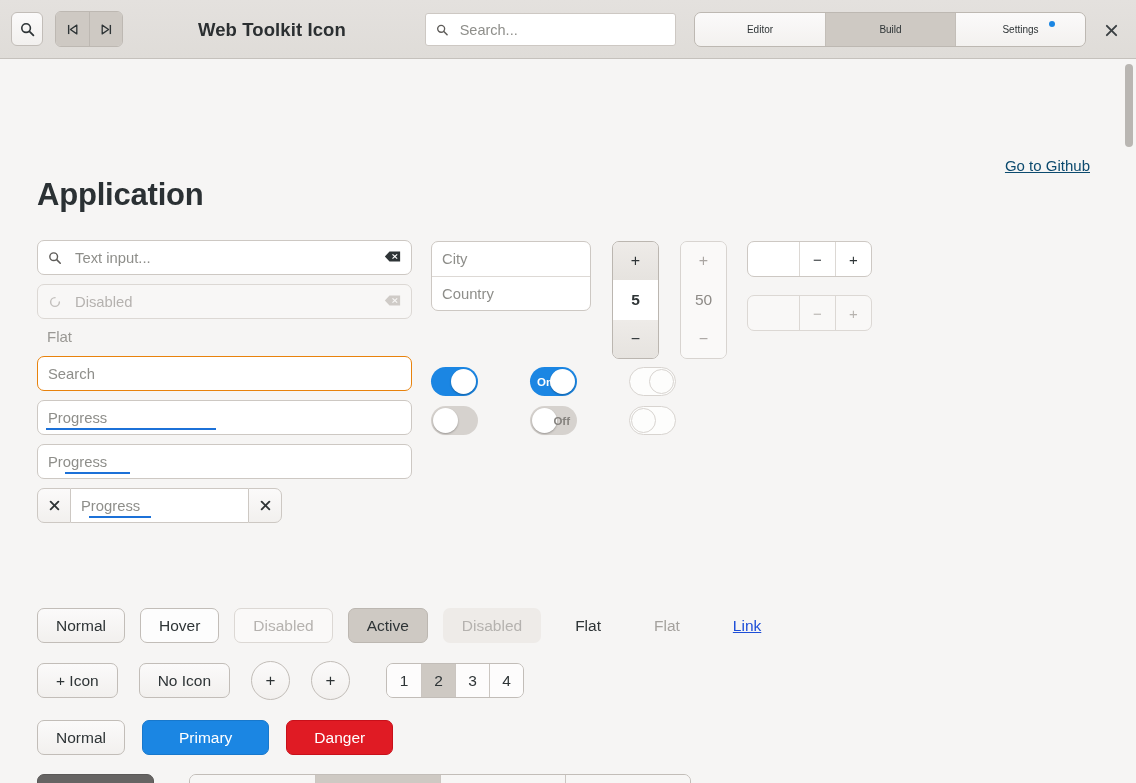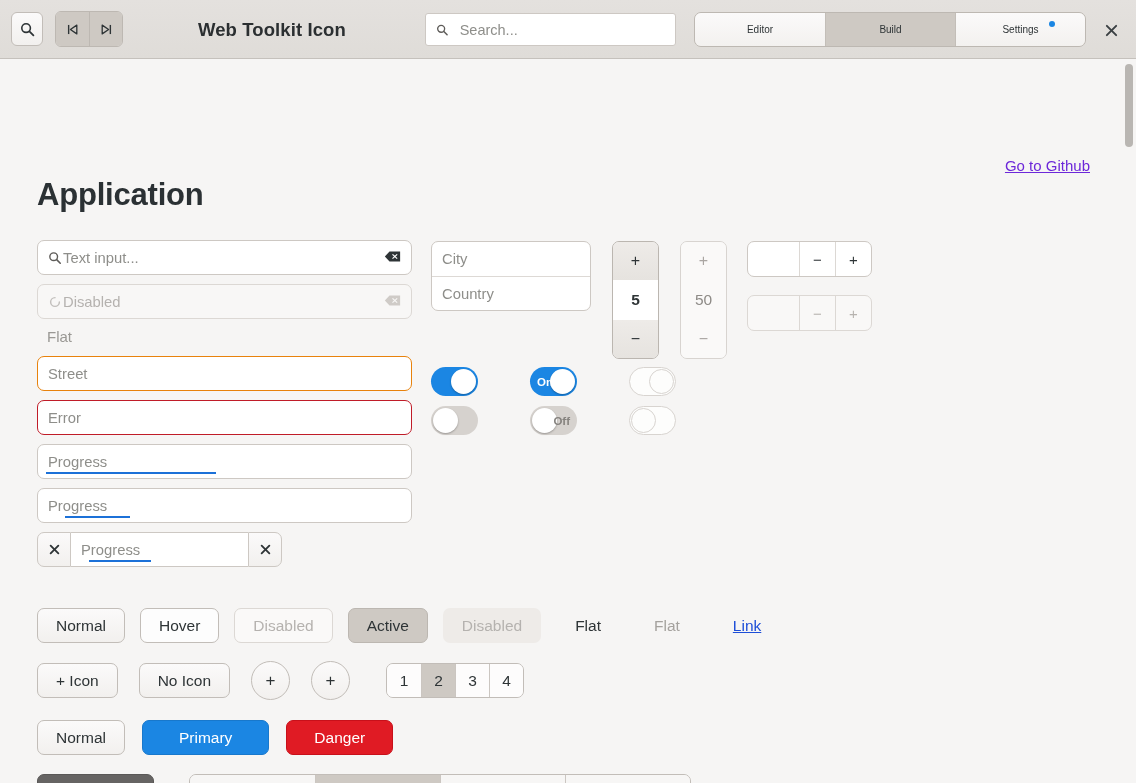"Go to Github" .ghlink { color: #6d28d9 -> #0c4a6e }
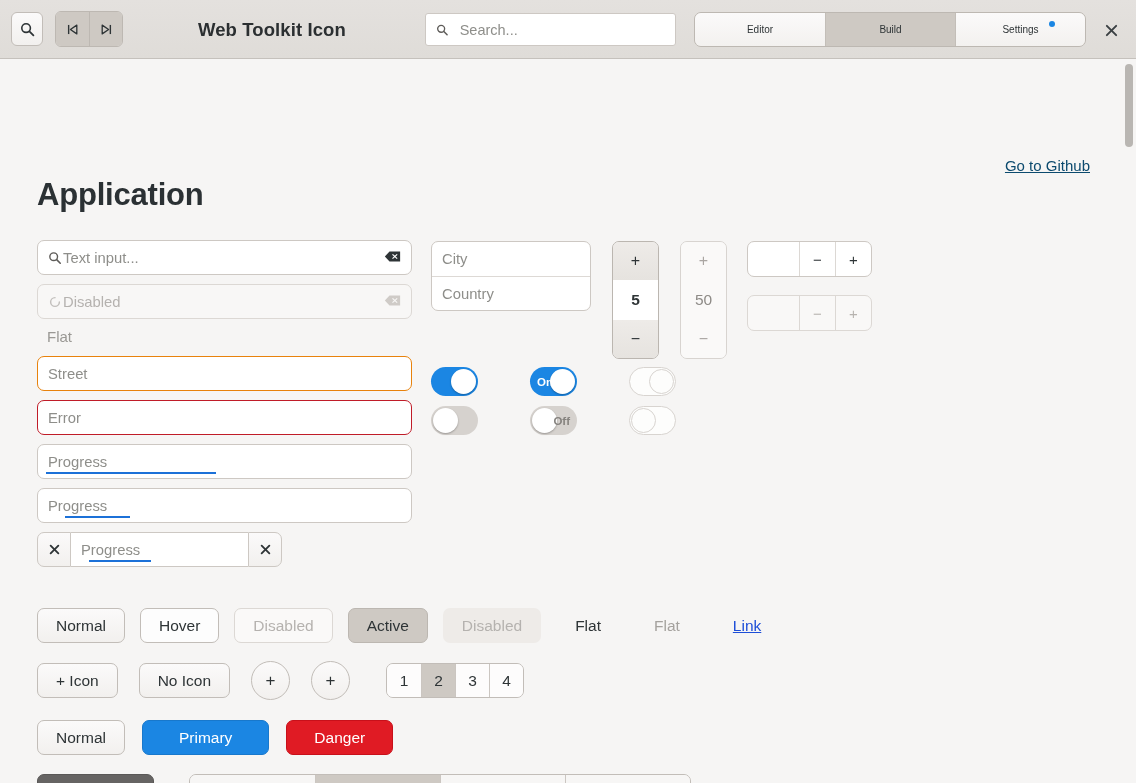"Text input..." .inp { gap: 1px -> 13px }
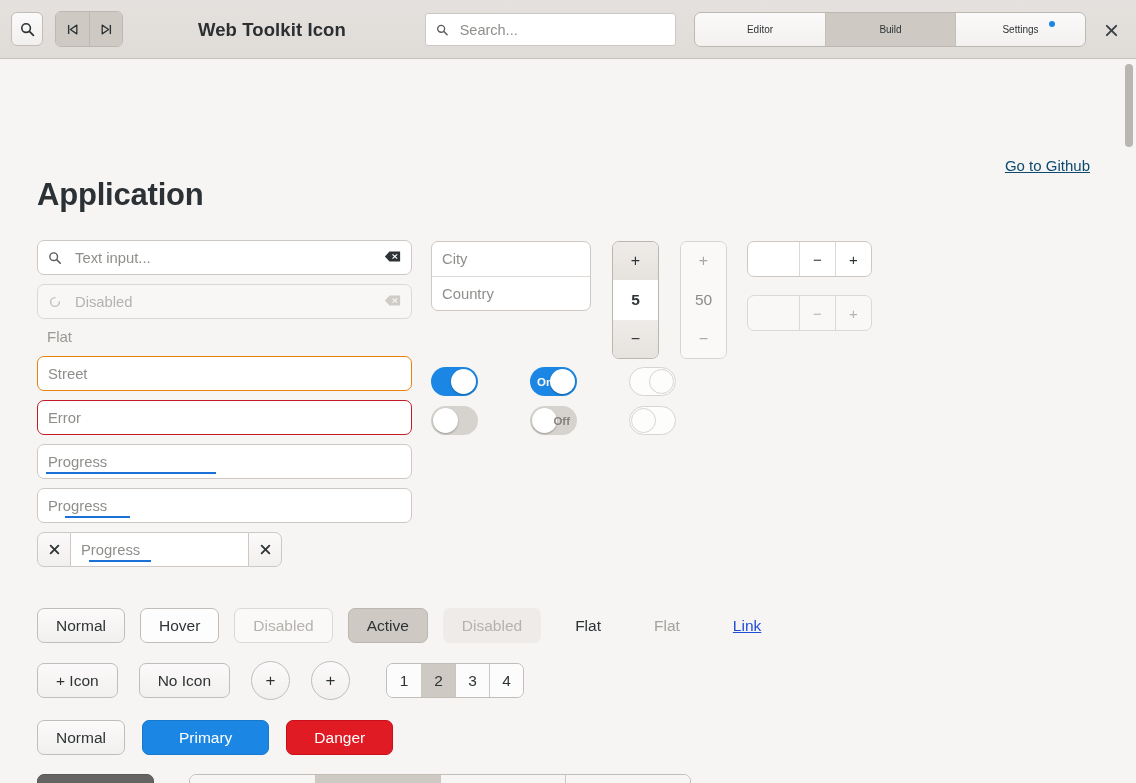"Street" span.ph { text: Street -> Search }
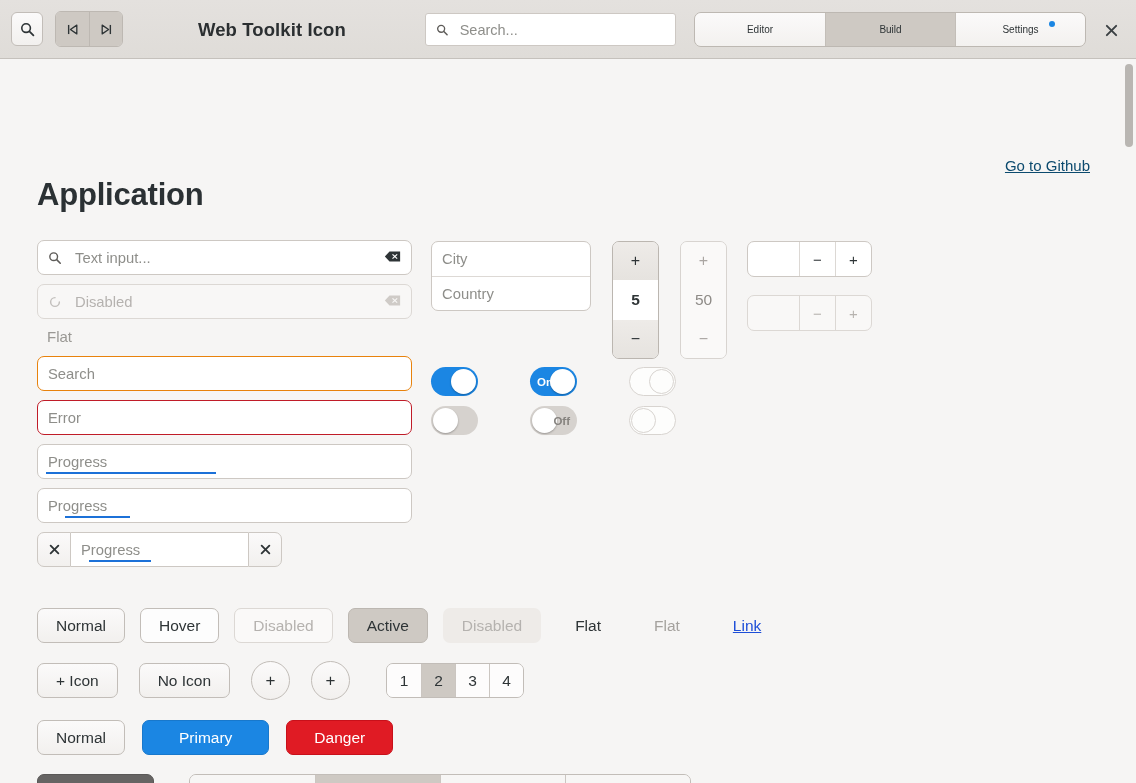"Error" div.inp { html: <div> <span>Error</span> </div> -> none }
